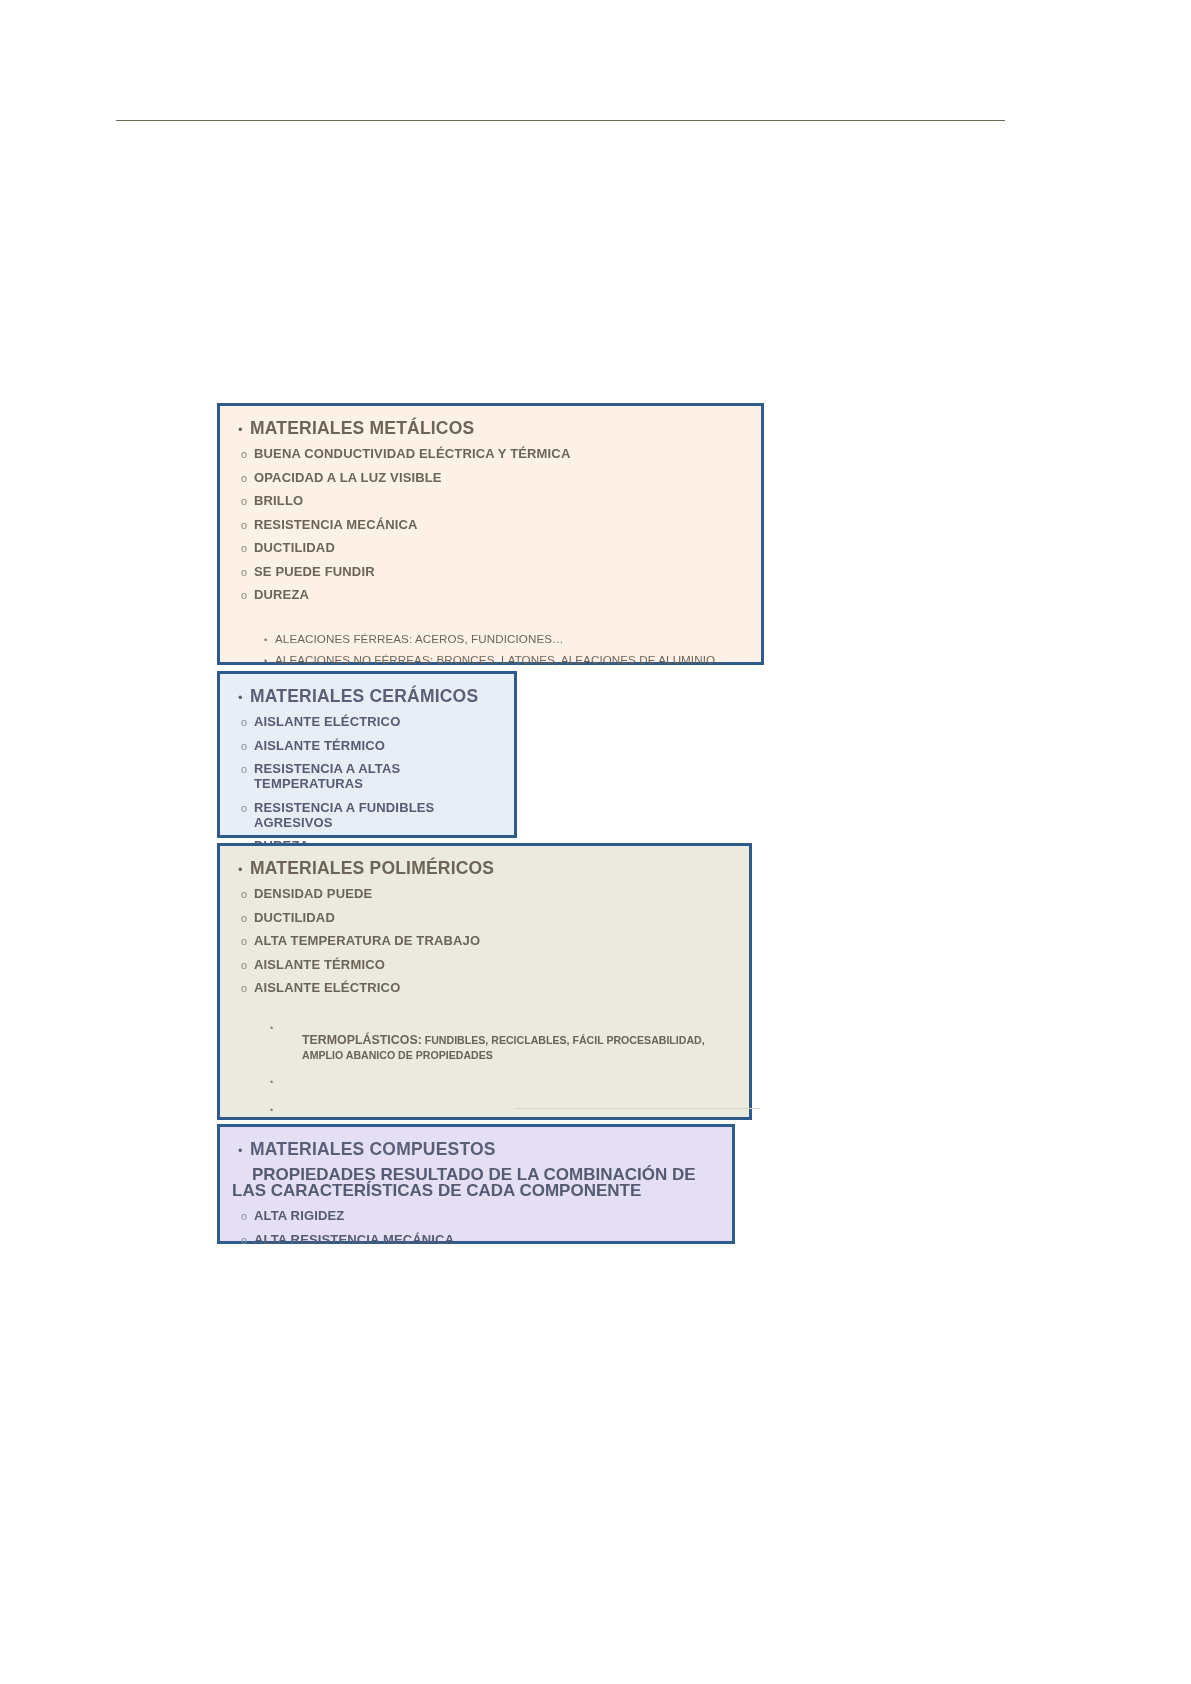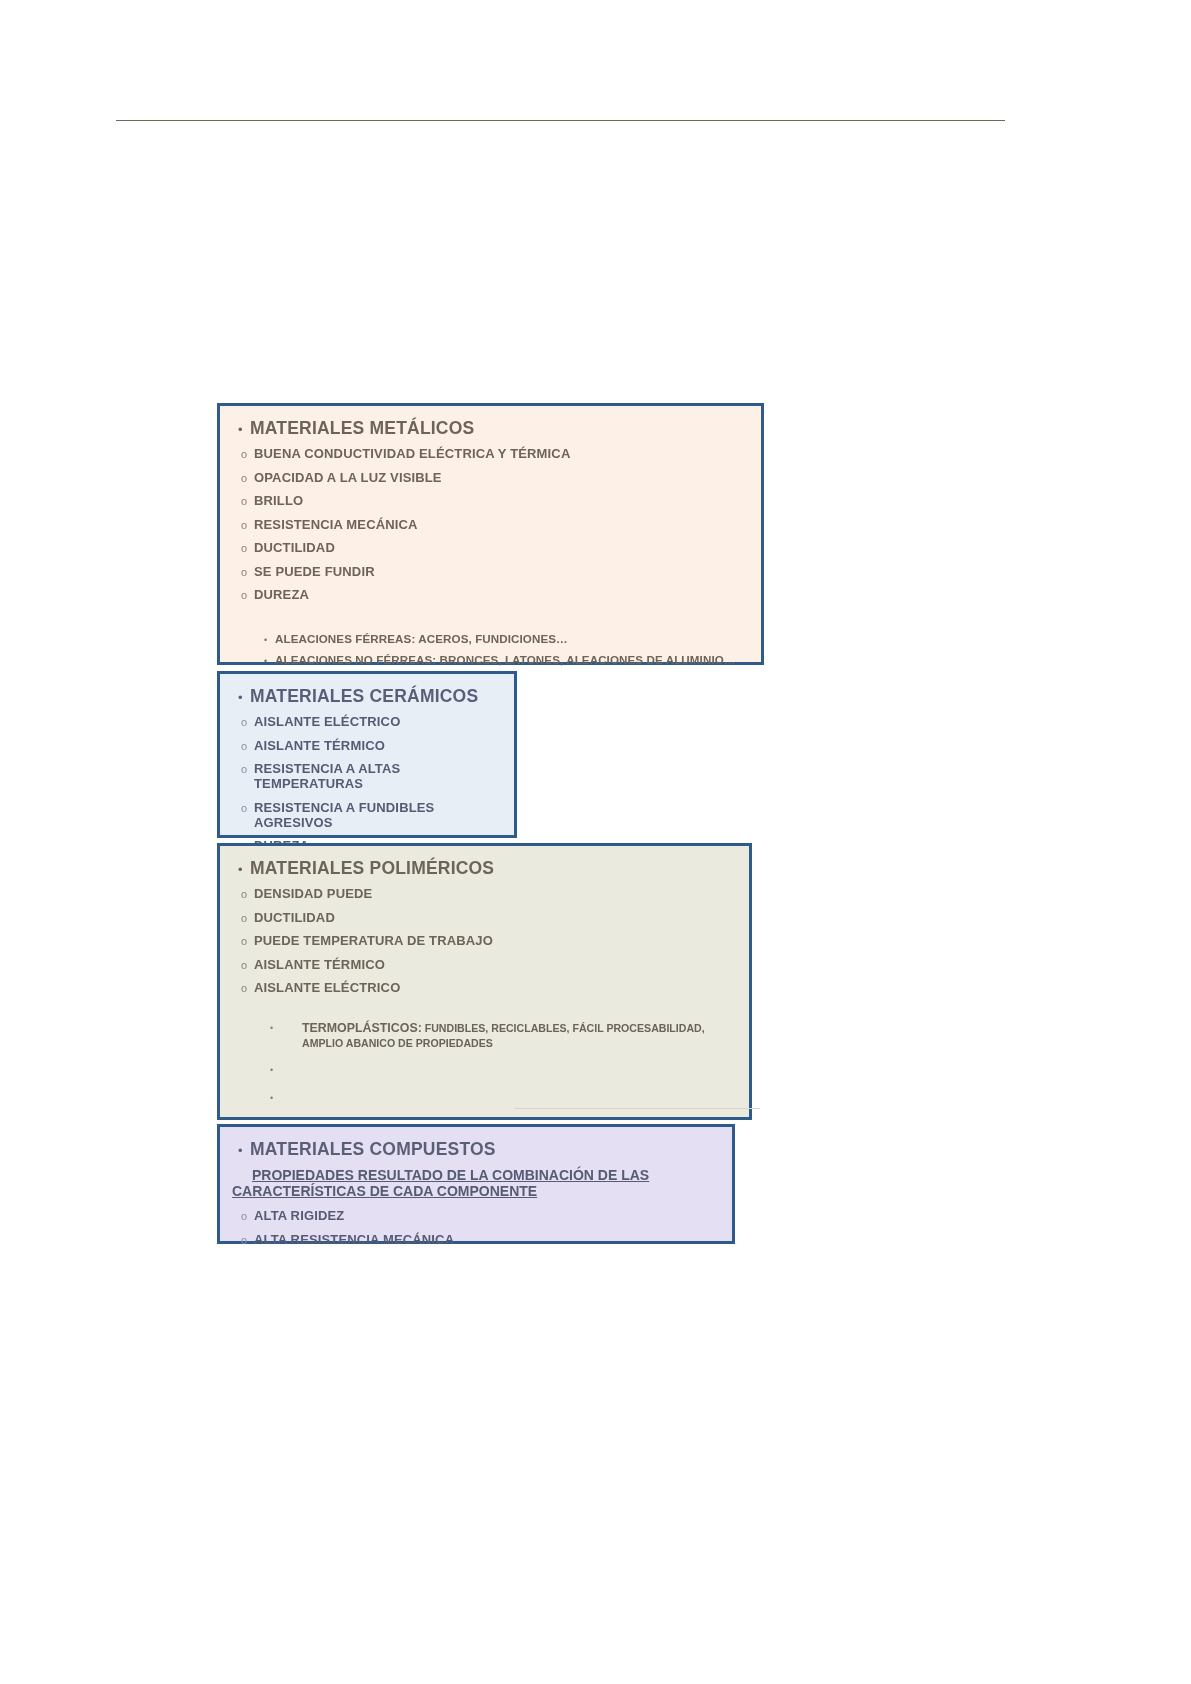"ALEACIONES FÉRREAS: ACEROS, FUNDICIONES…" .lvl3 .txt { font-weight: bold -> normal }
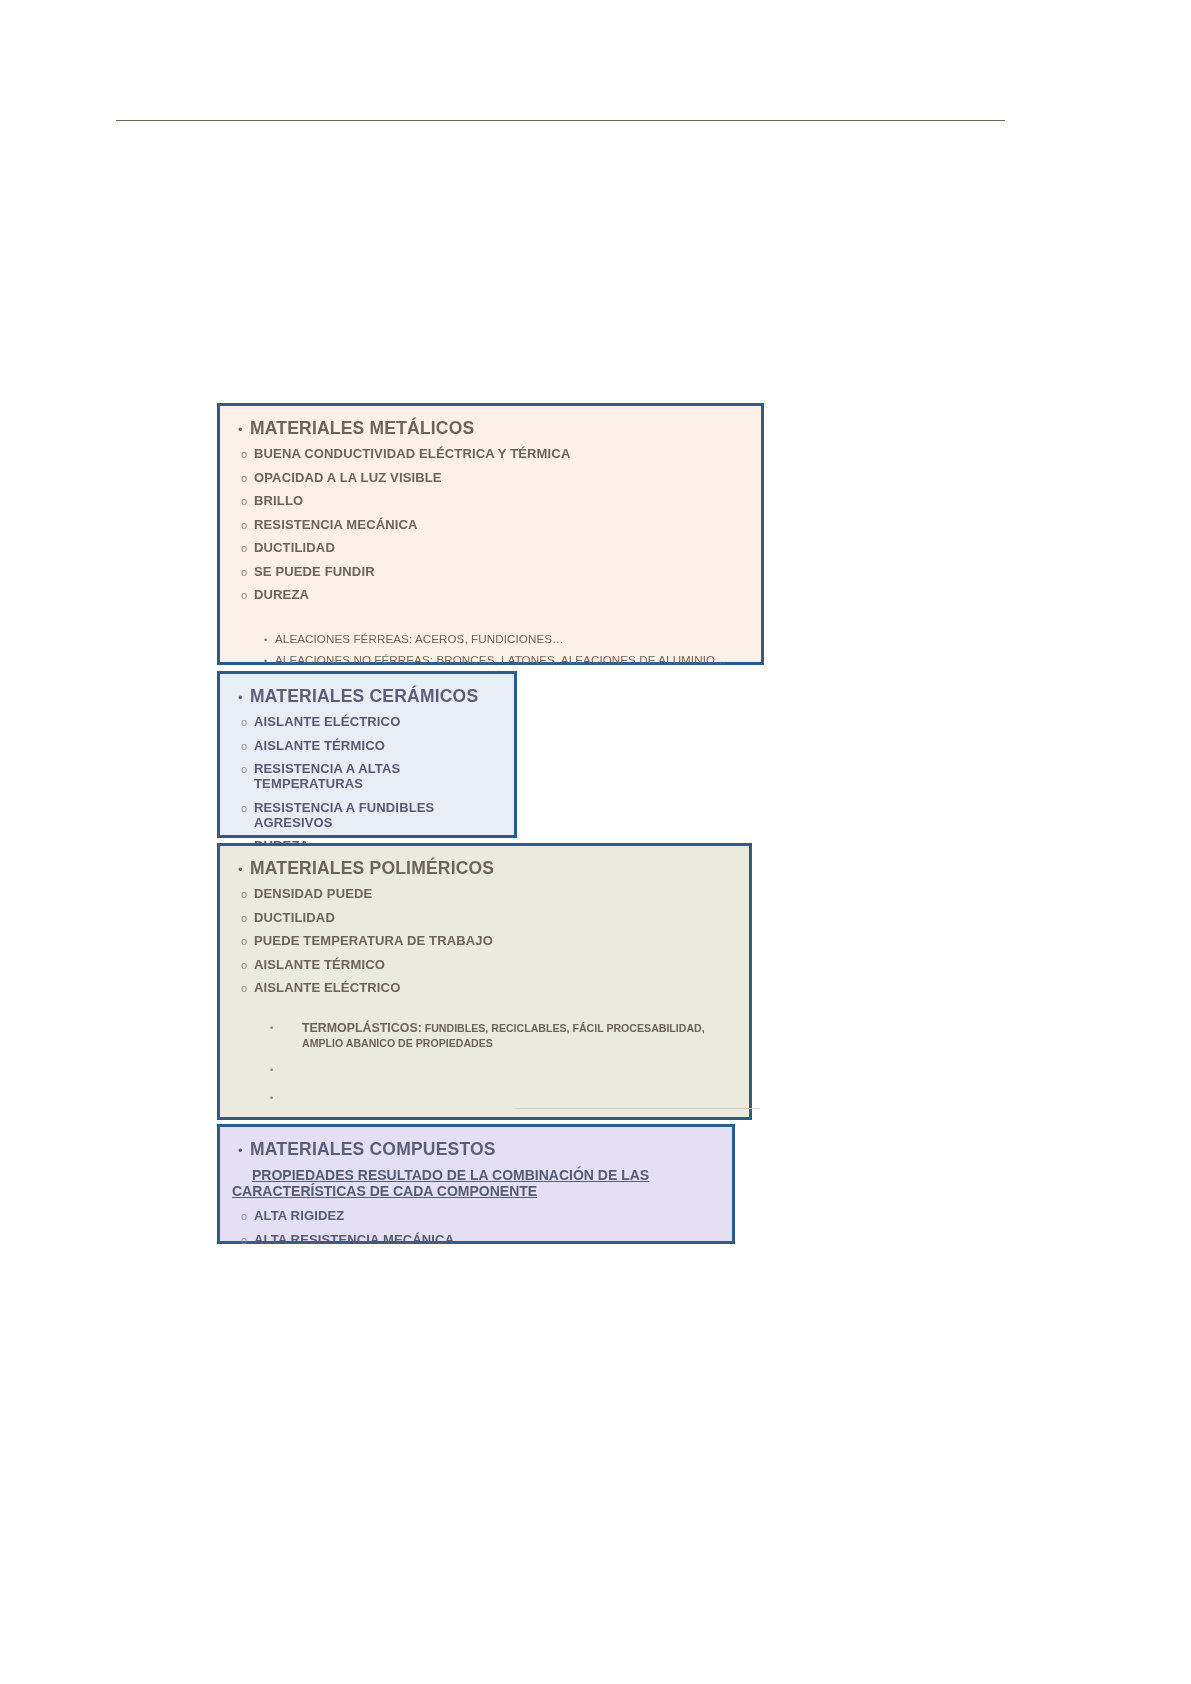"PUEDE TEMPERATURA DE TRABAJO" span.txt { text: PUEDE -> ALTA }
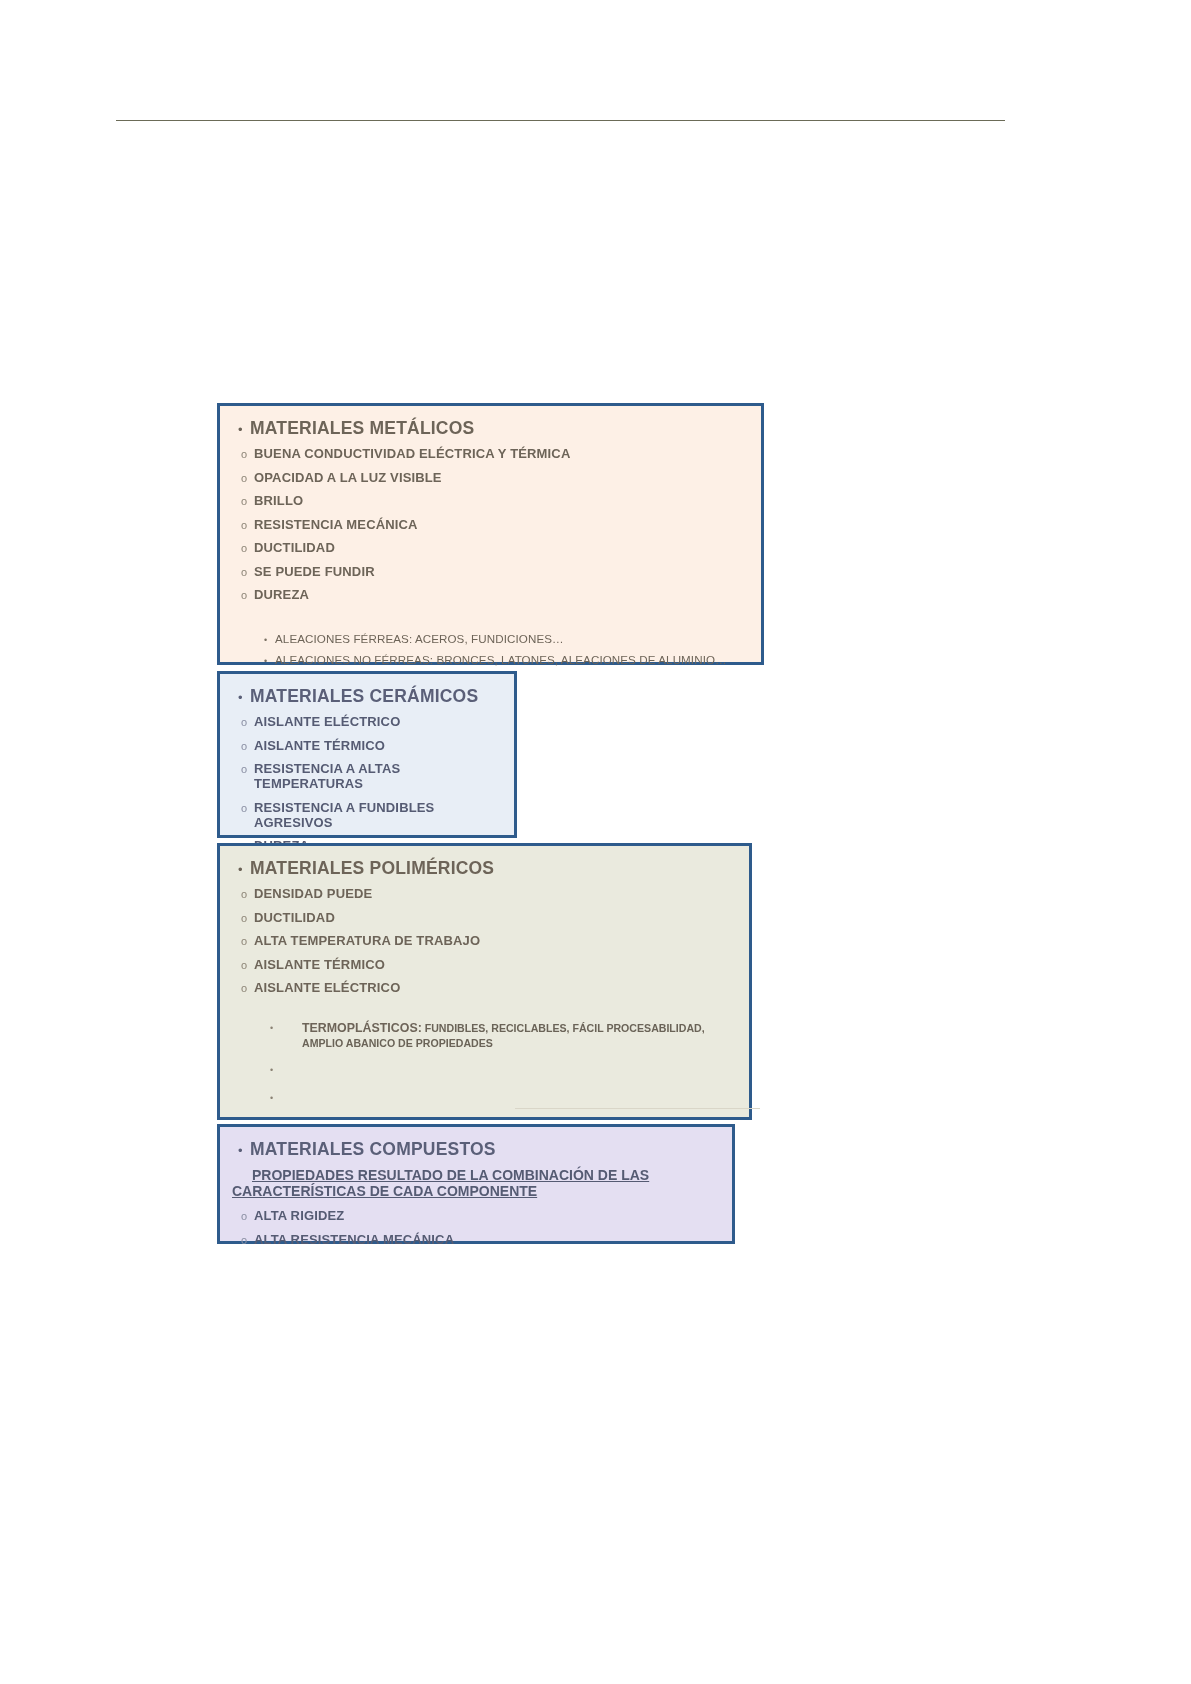"TERMOPLÁSTICOS: FUNDIBLES, RECICLABLES," .def-row .def-body { margin-top: none -> 12px }
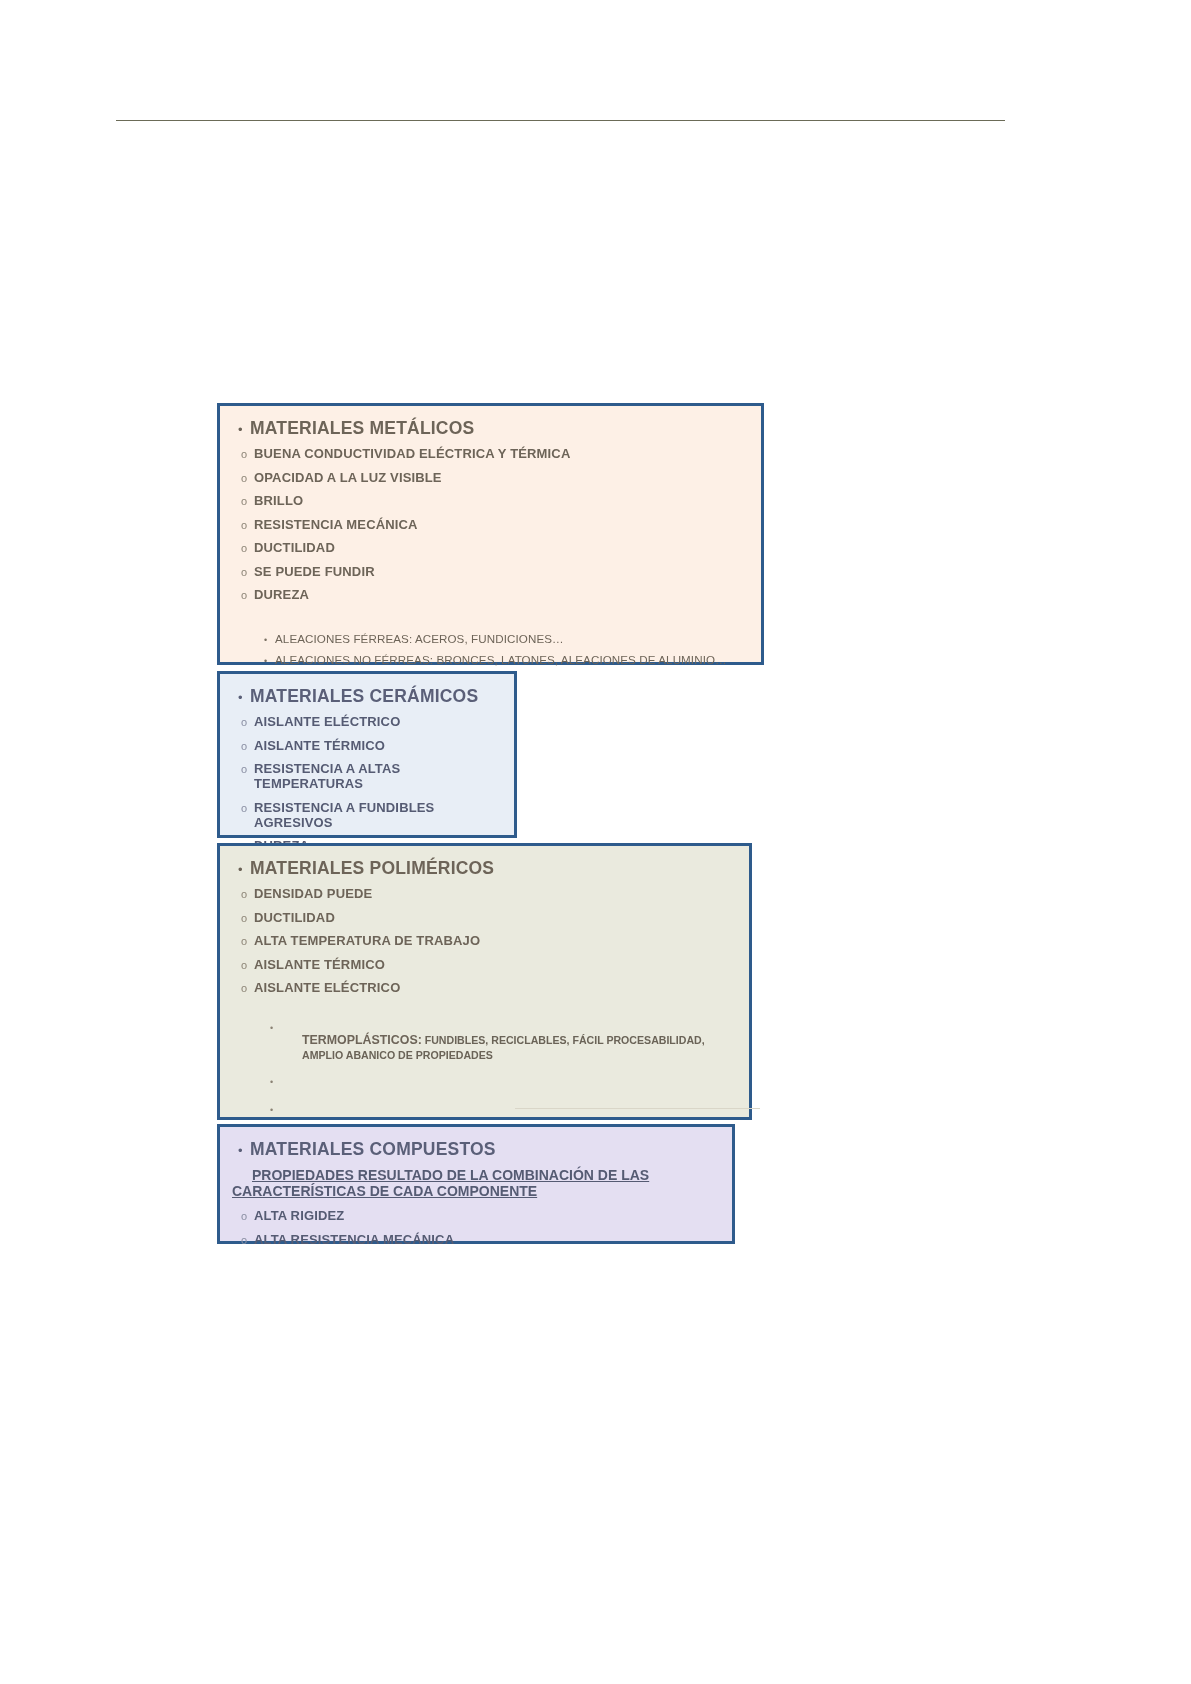"PROPIEDADES RESULTADO DE LA COMBINACIÓN" .para { font-size: 14px -> 17px; text-decoration: underline -> none }
